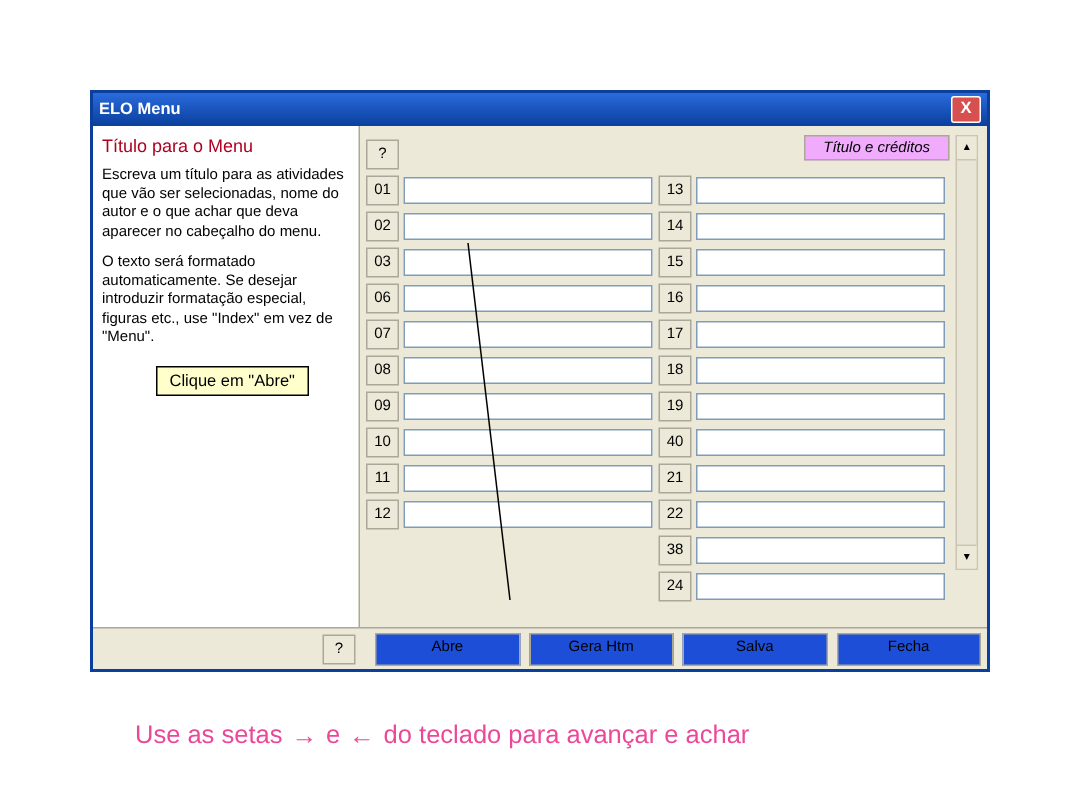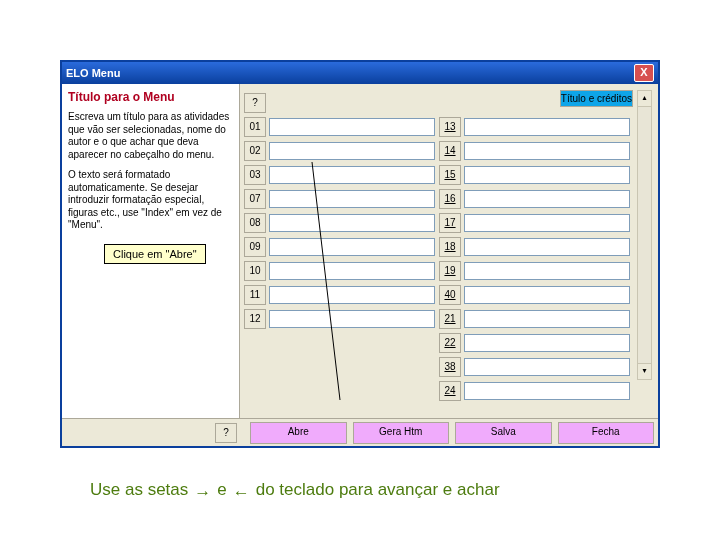"Título para o Menu" .left-pane .heading { font-weight: bold -> normal }
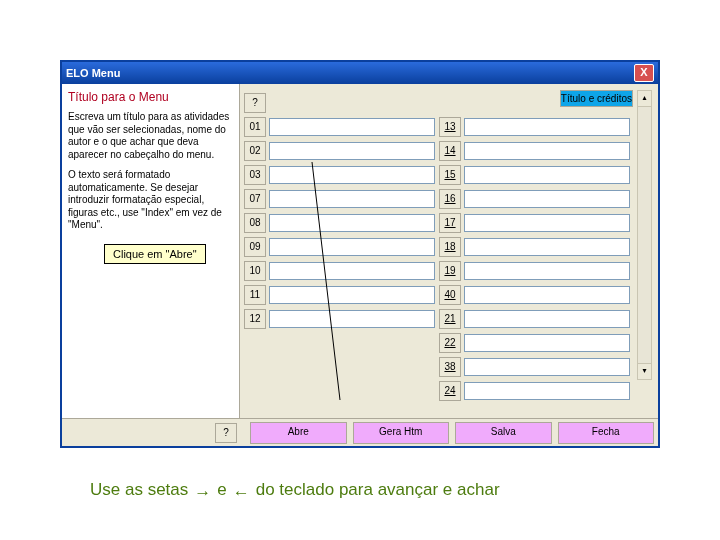"Título e créditos" .title-credits-btn { background: #0ea5e9 -> #f0abfc; font-style: none -> italic; padding: 2px 0 -> 2px 12px }
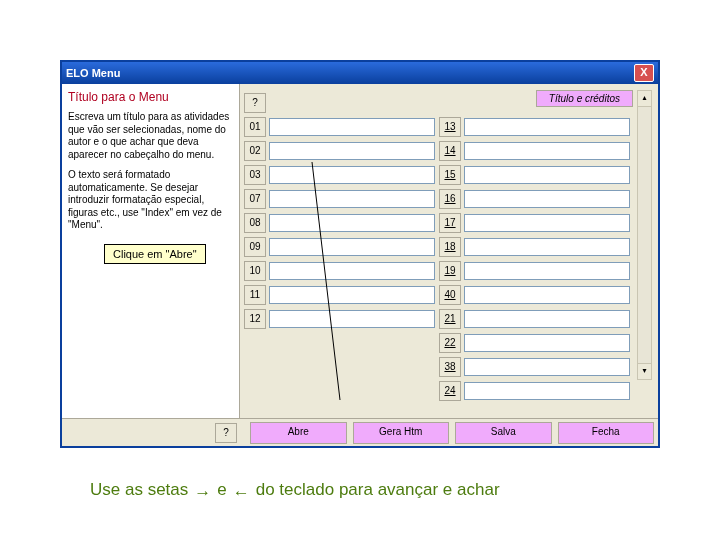"13" div.col { text-decoration: underline -> none }
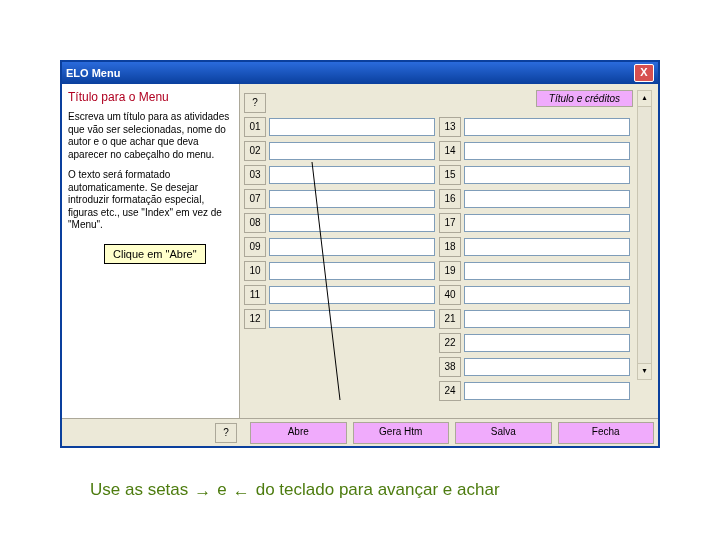"06" div.row { html: none -> <div> <div>06</div> <div></div> </div> }
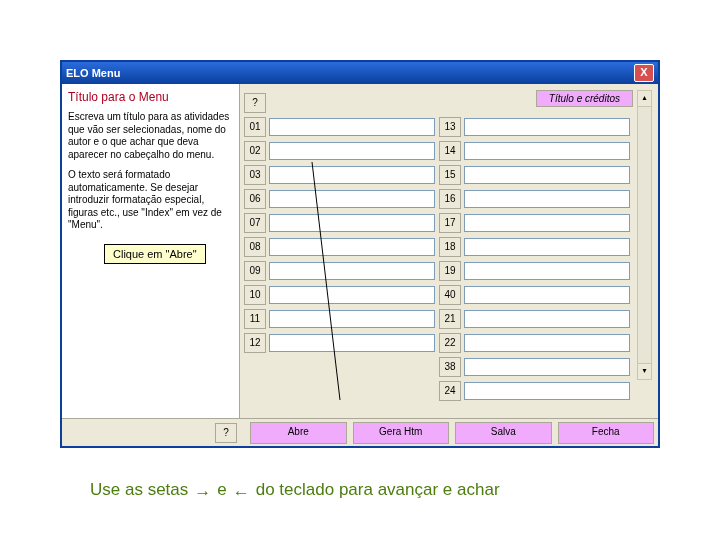"Abre" .bottom-bar .bbtn { background: #f0abfc -> #1d4ed8 }
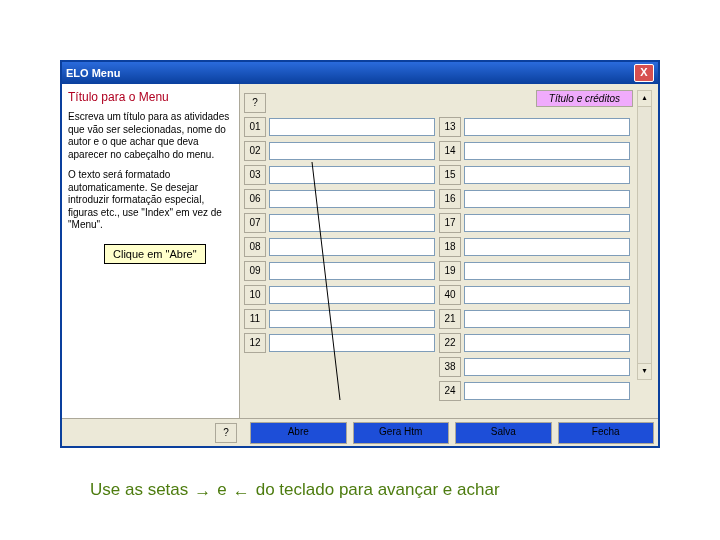"Use as setas" .caption { color: #4d7c0f -> #ec4899 }
